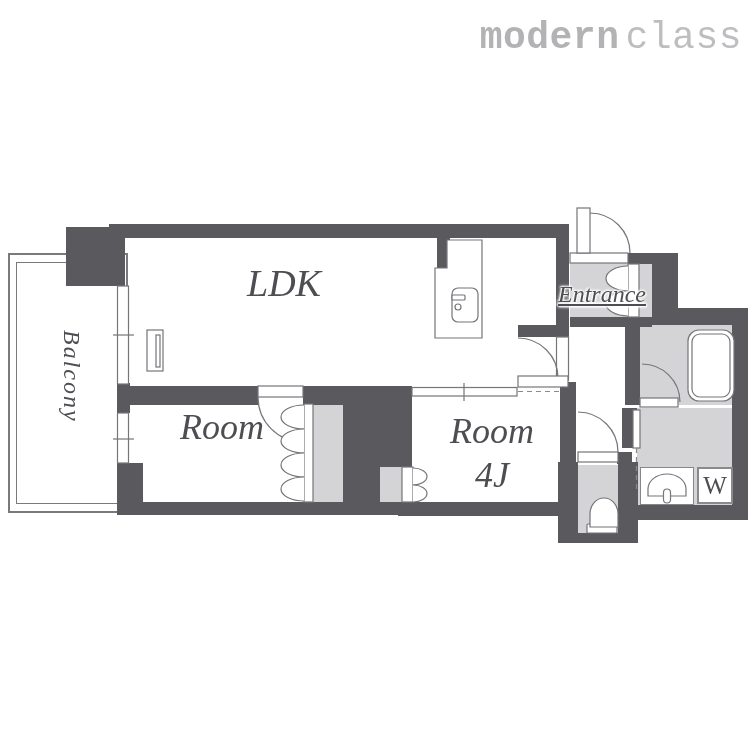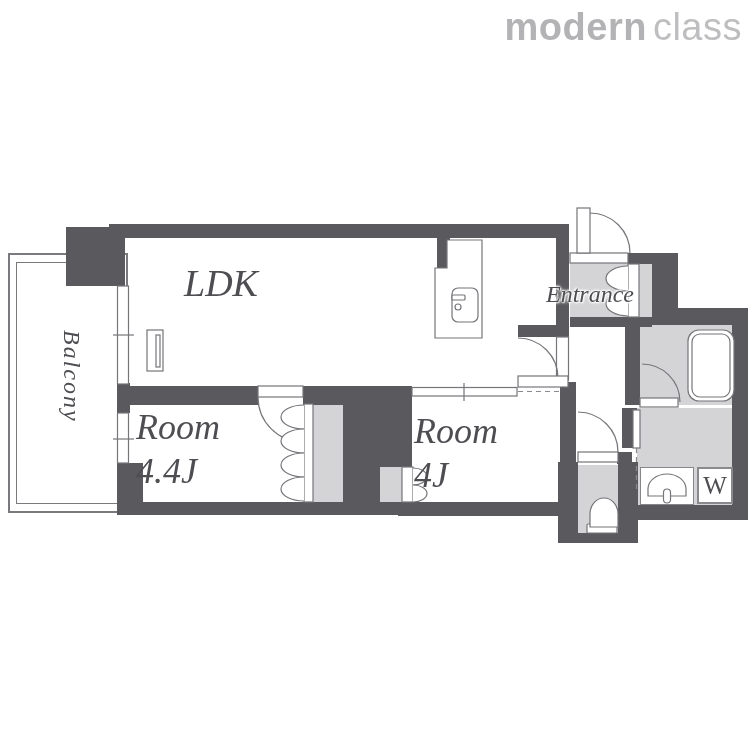"modern class" #logo { font-family: Liberation Sans, sans-serif -> Liberation Mono, monospace; top: 6px -> 16px }
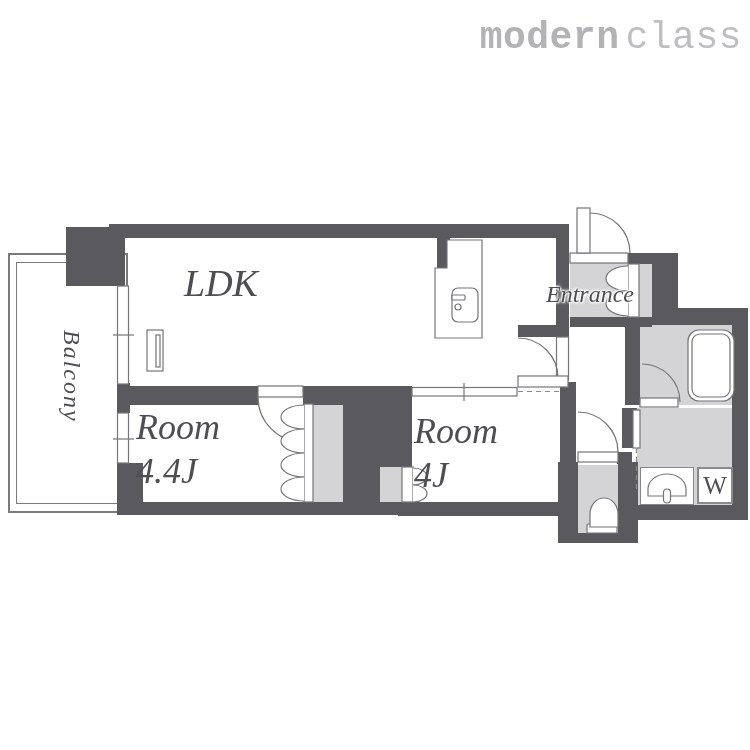"LDK" .lbl { text-align: left -> center }
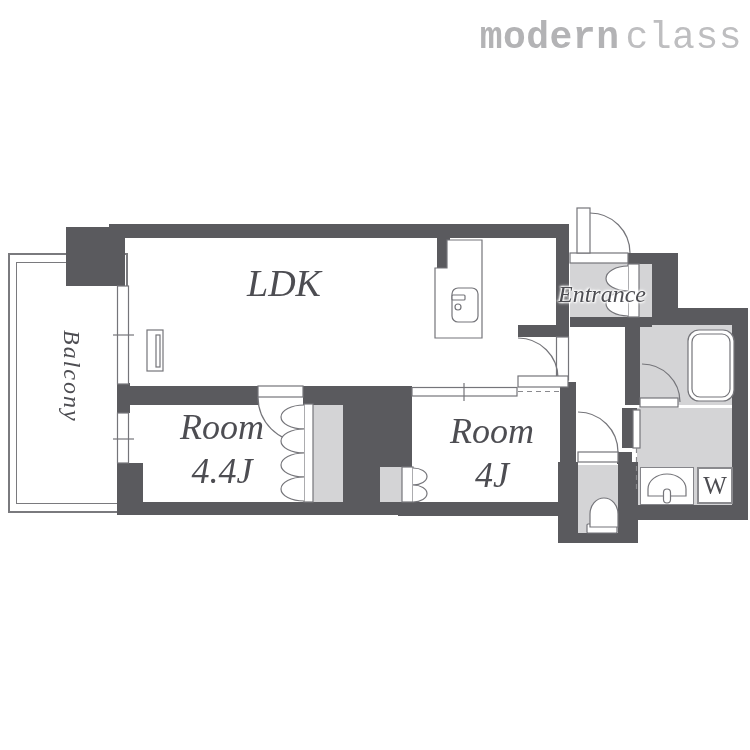"Entrance" .lbl-entrance { text-decoration: none -> underline }
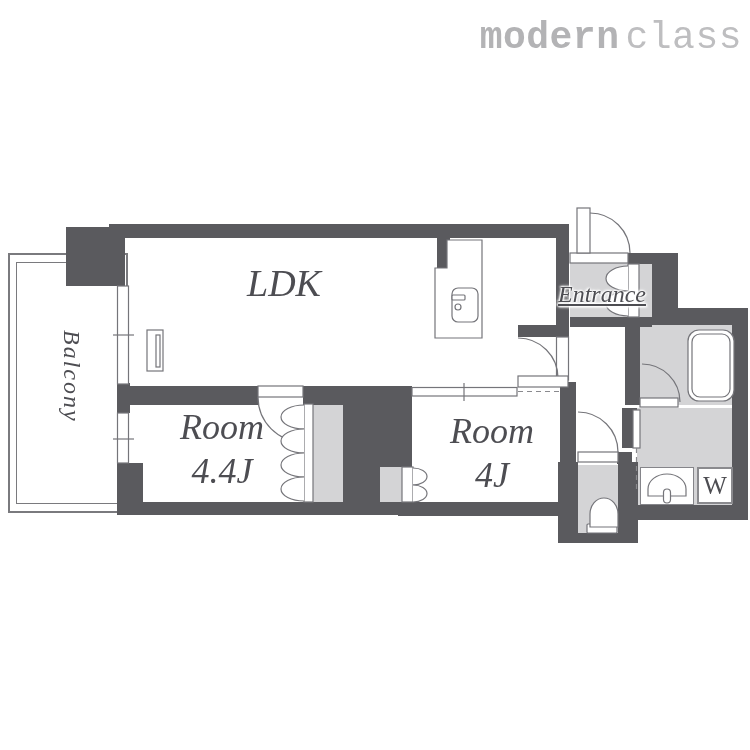"4.4J" span { html: <span>4.4J</span> -> none }
